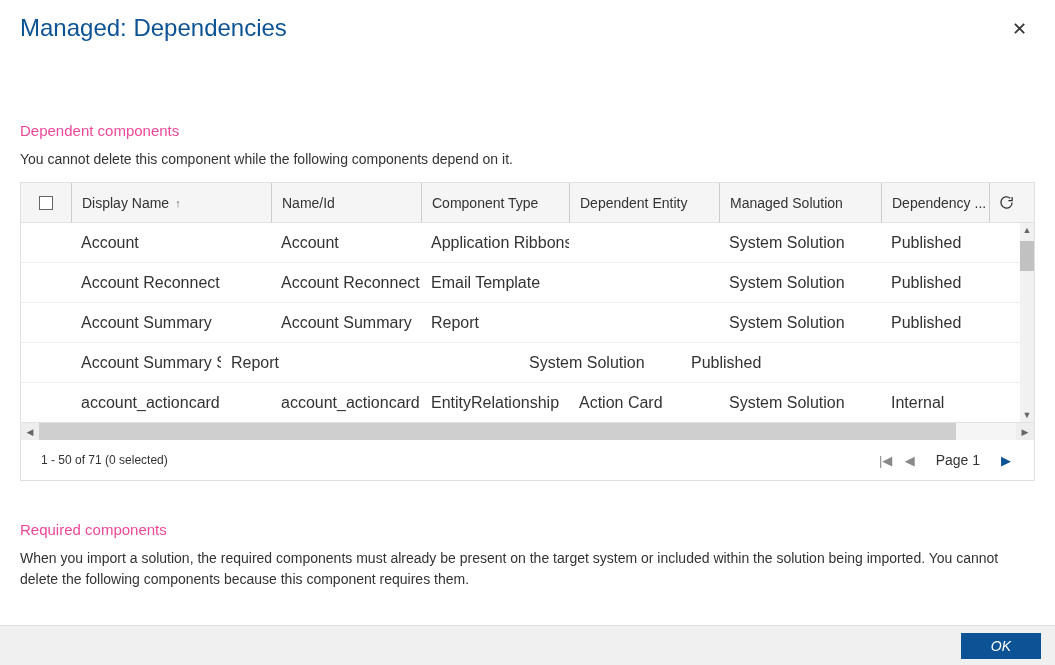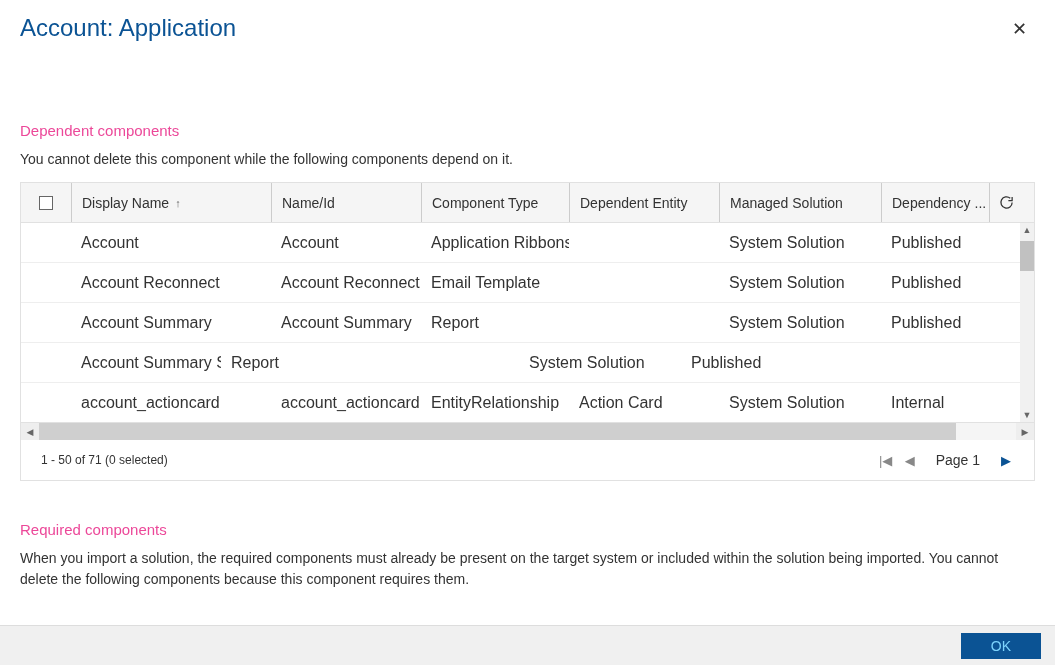"Account: Application" div.dialog-title { text: Account: Application -> Managed: Dependencies }
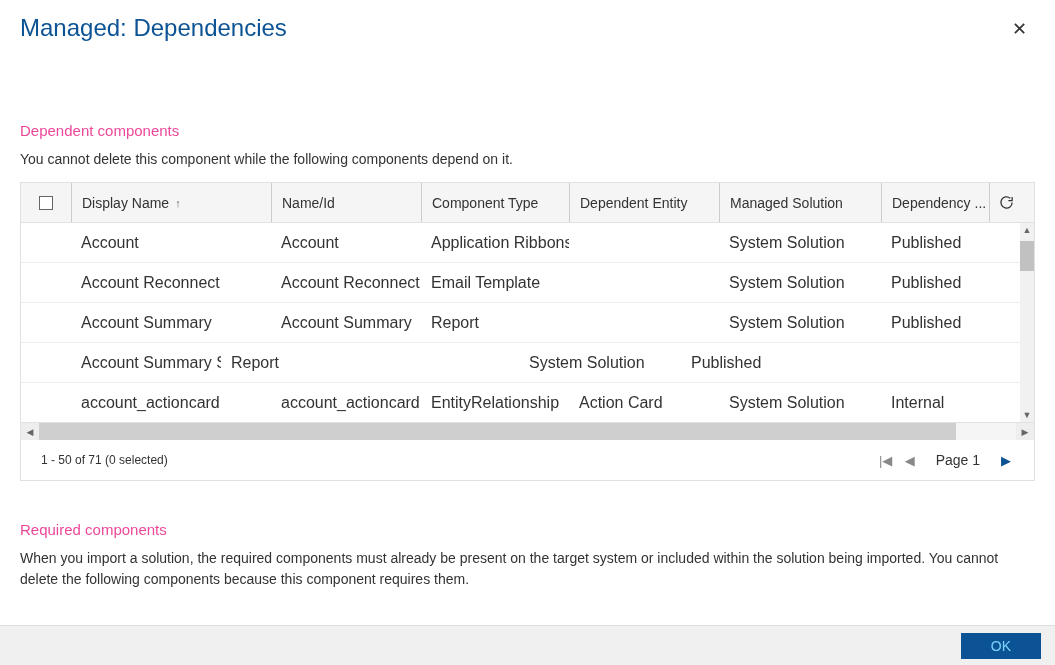"OK" .ok-btn { color: #7dd3fc -> #ffffff; font-style: none -> italic }
